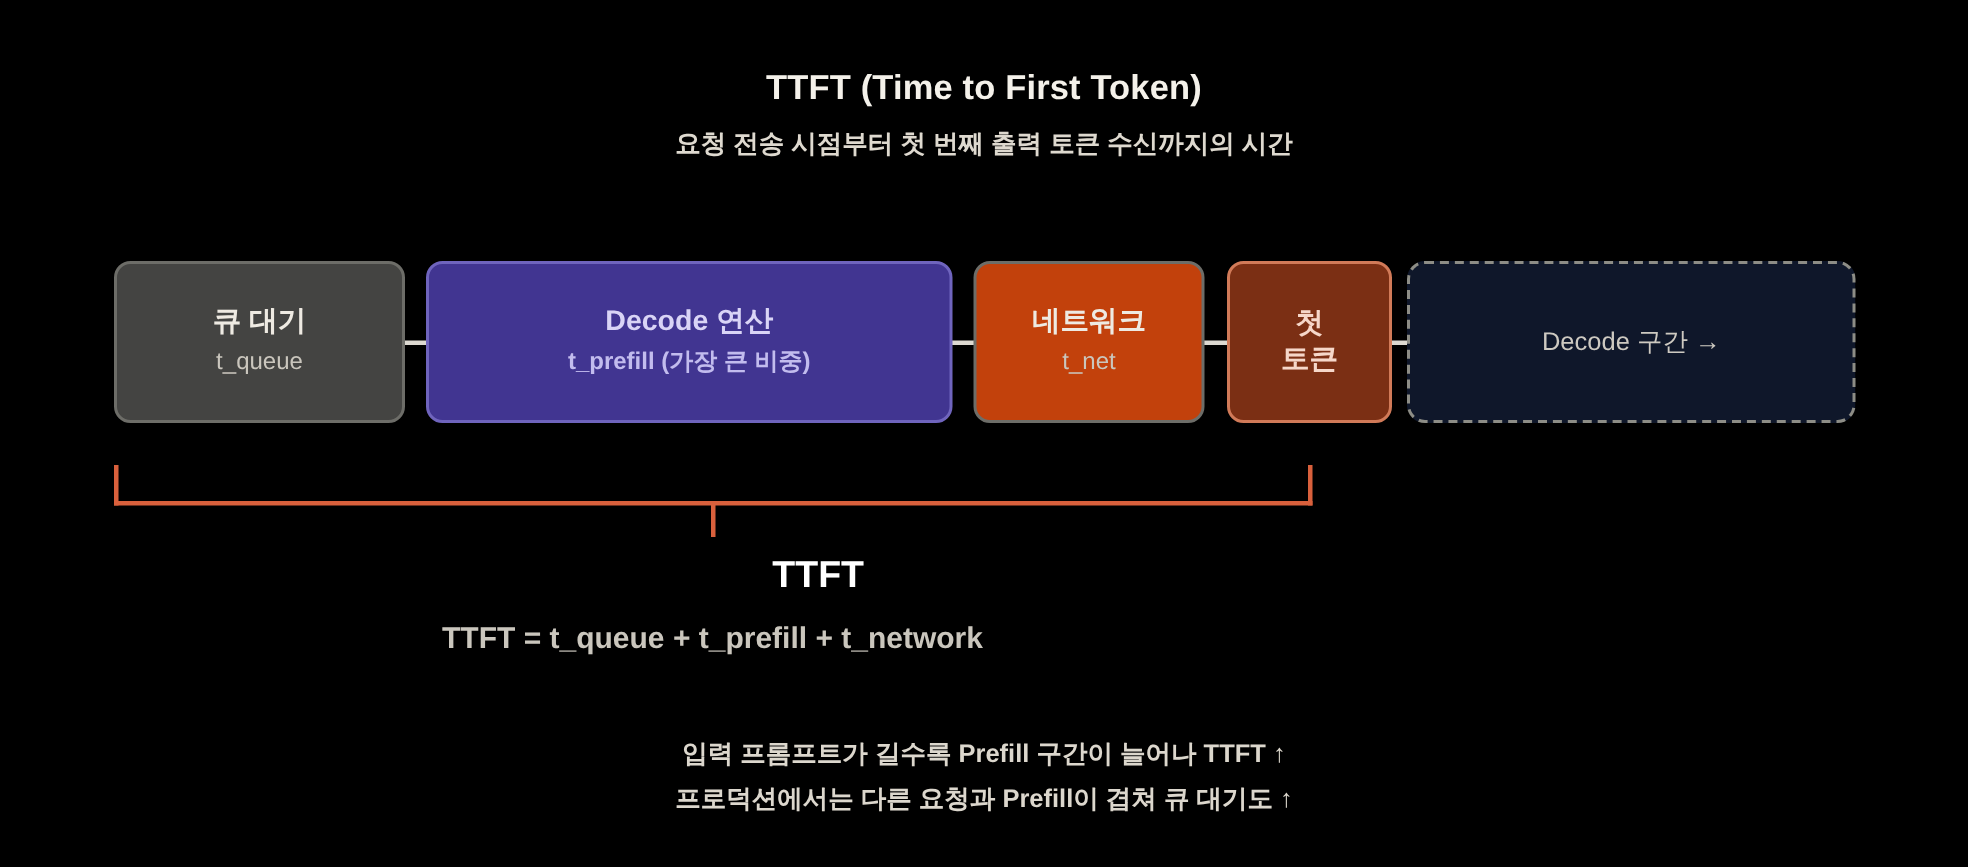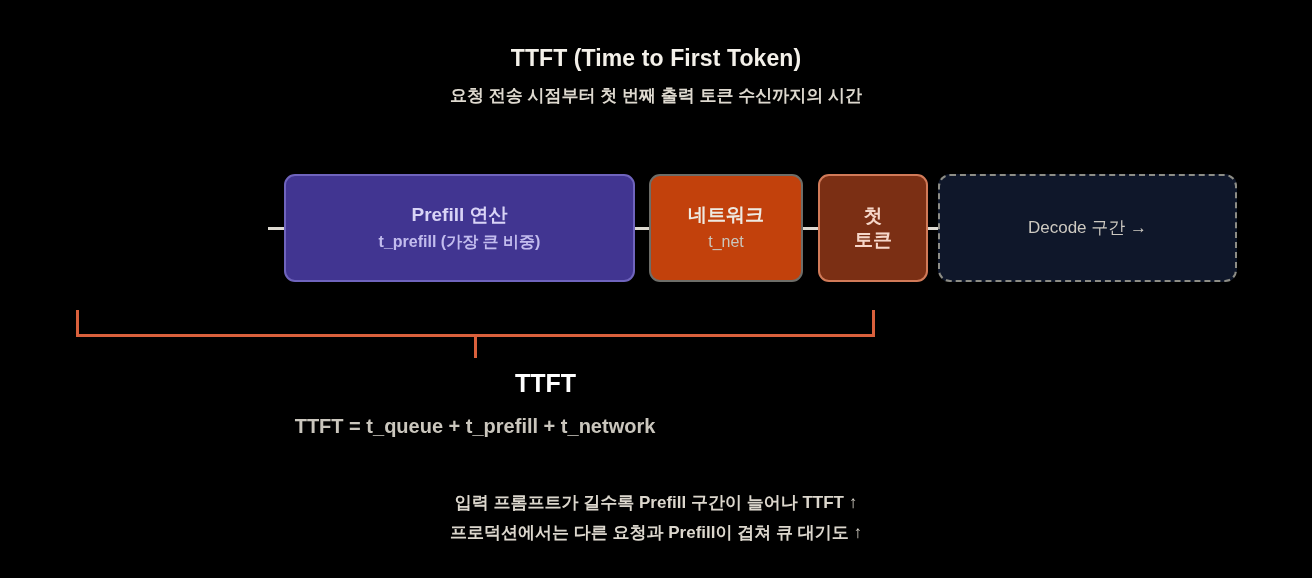"큐 대기" div.box { html: none -> <div> <div>큐 대기</div> <div>t_queue</div> </div> }
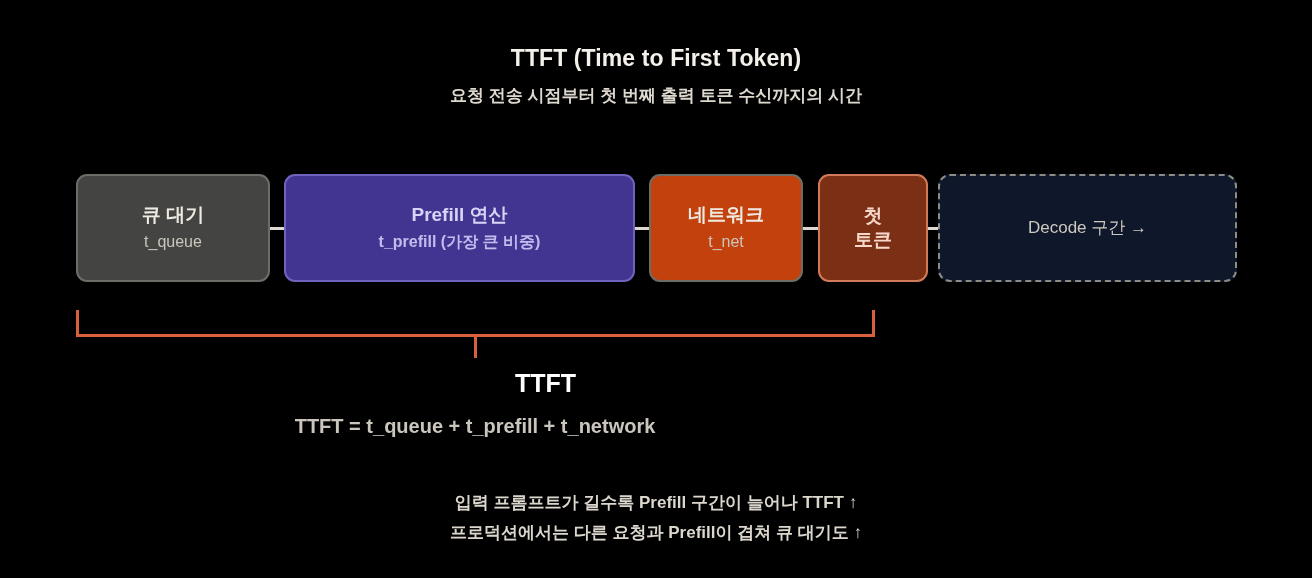"Prefill 연산" div.b-title { text: Prefill -> Decode }
